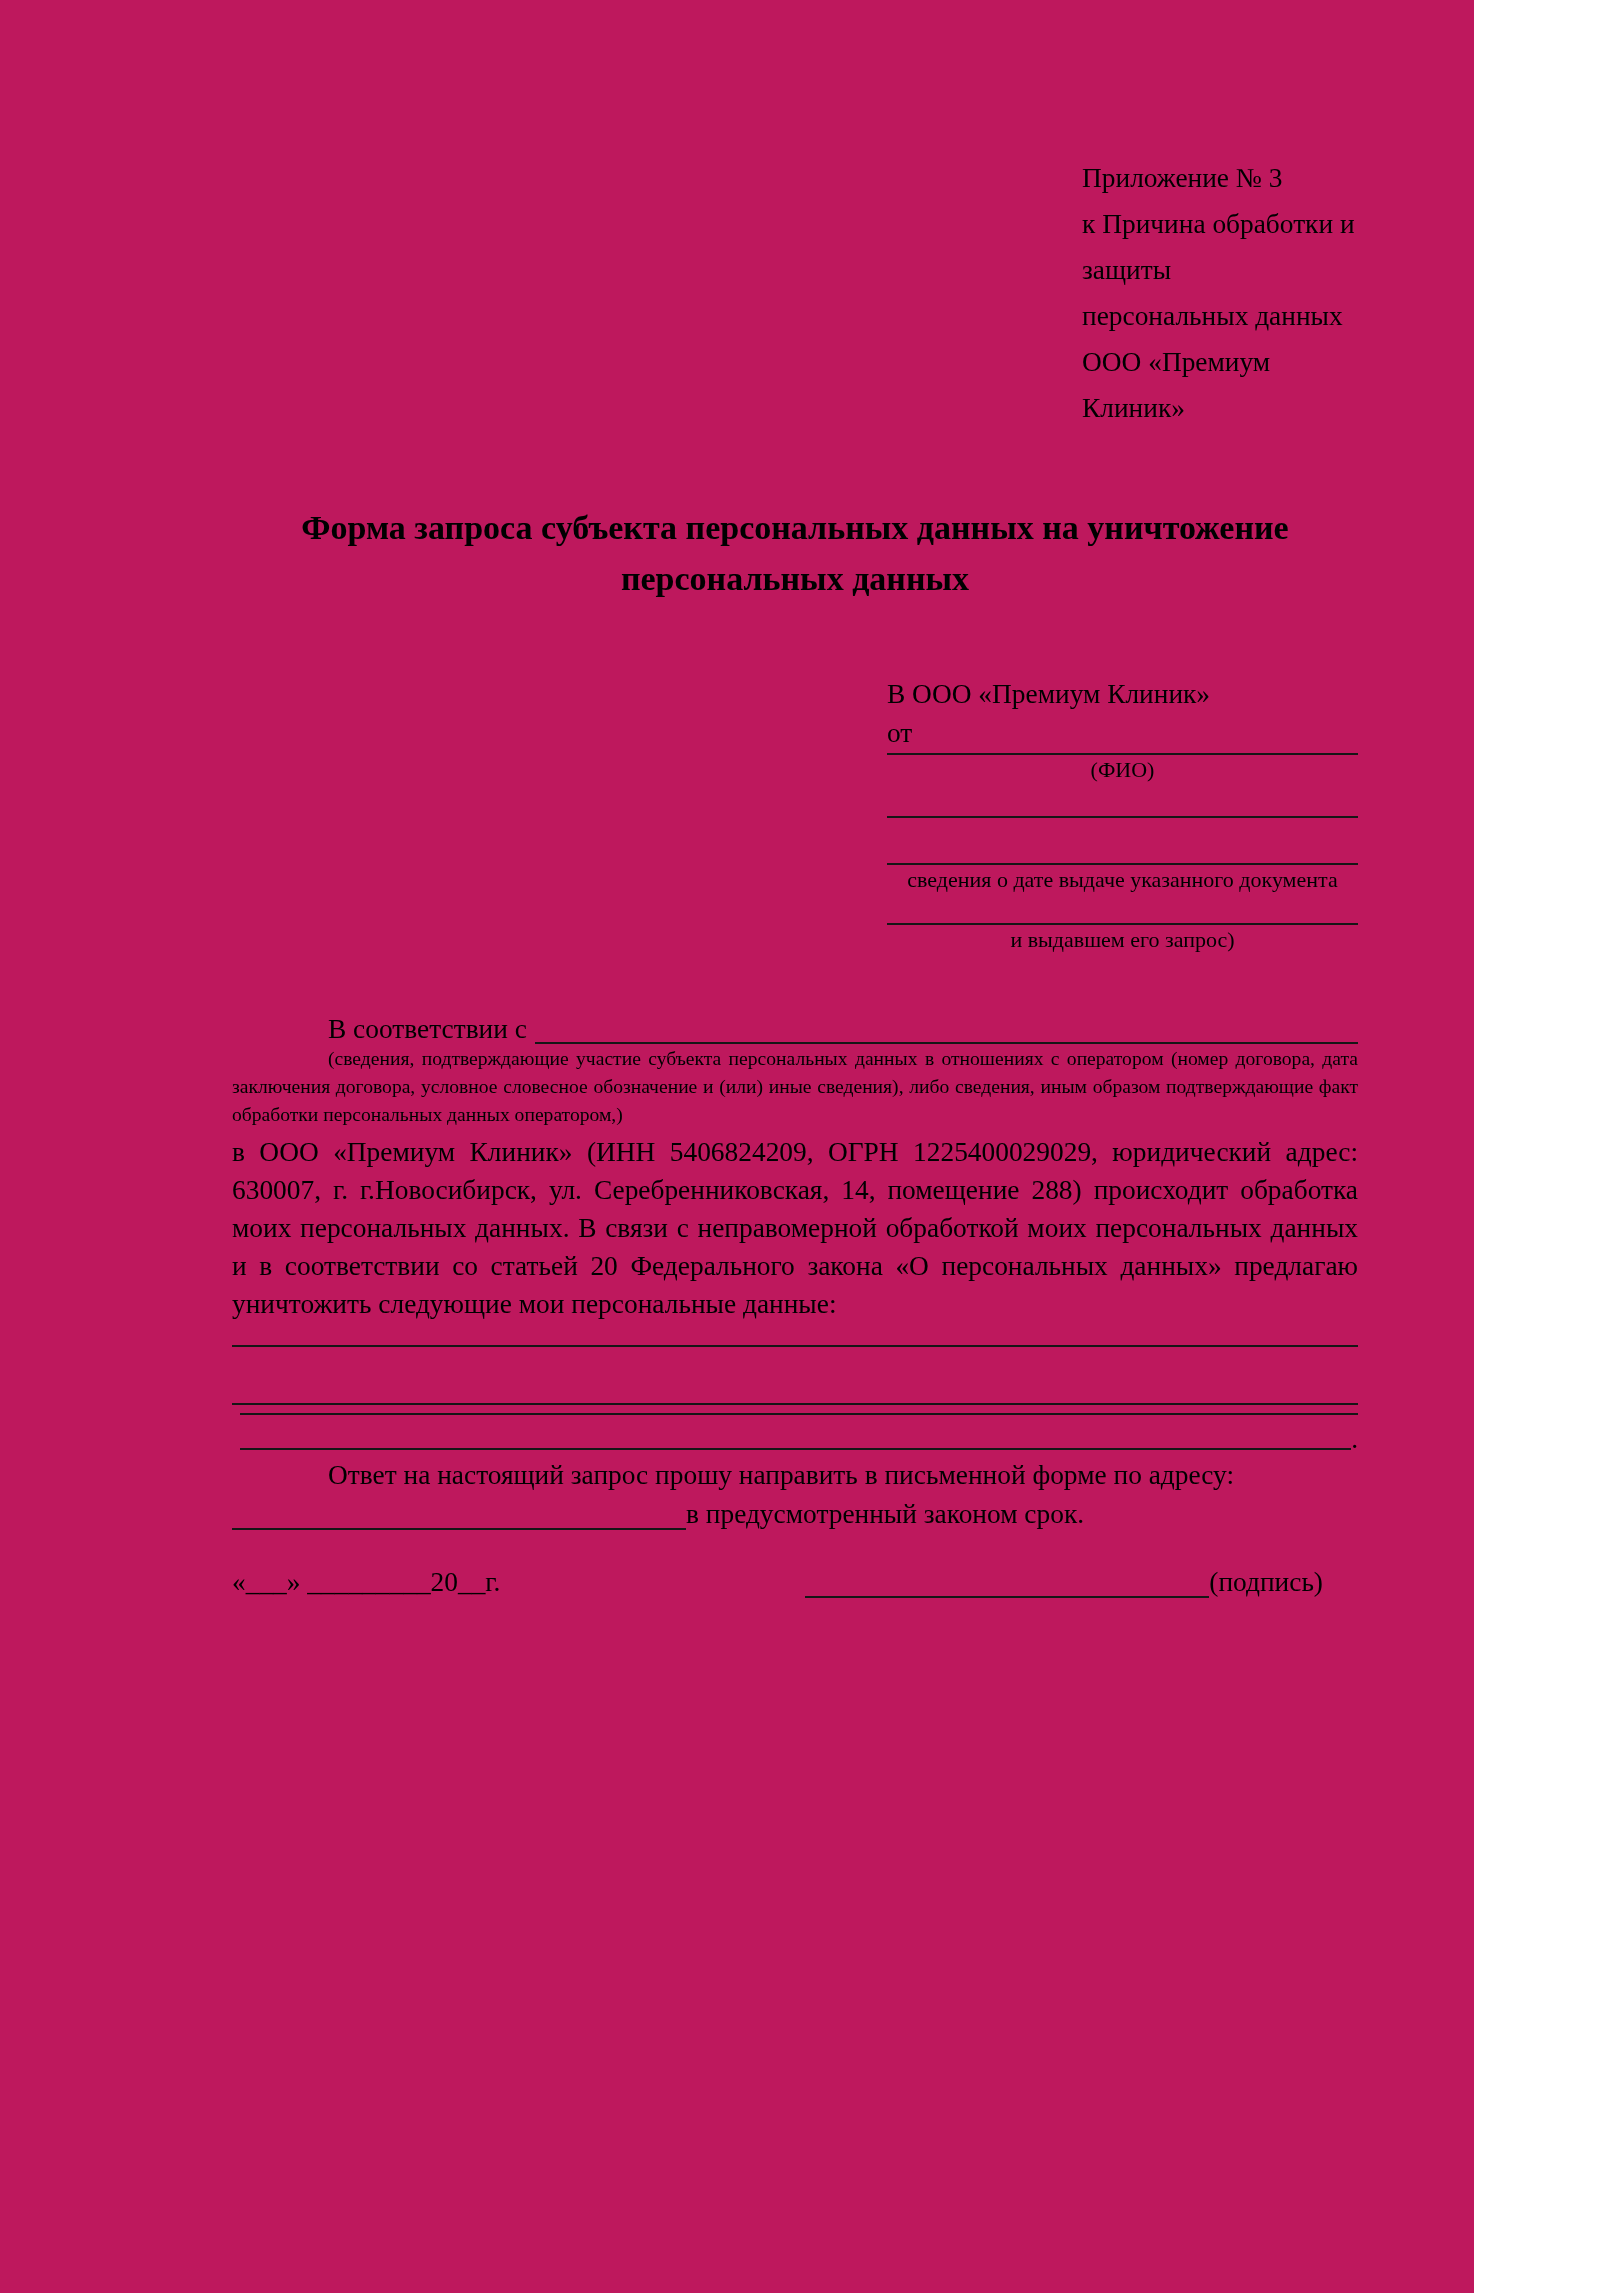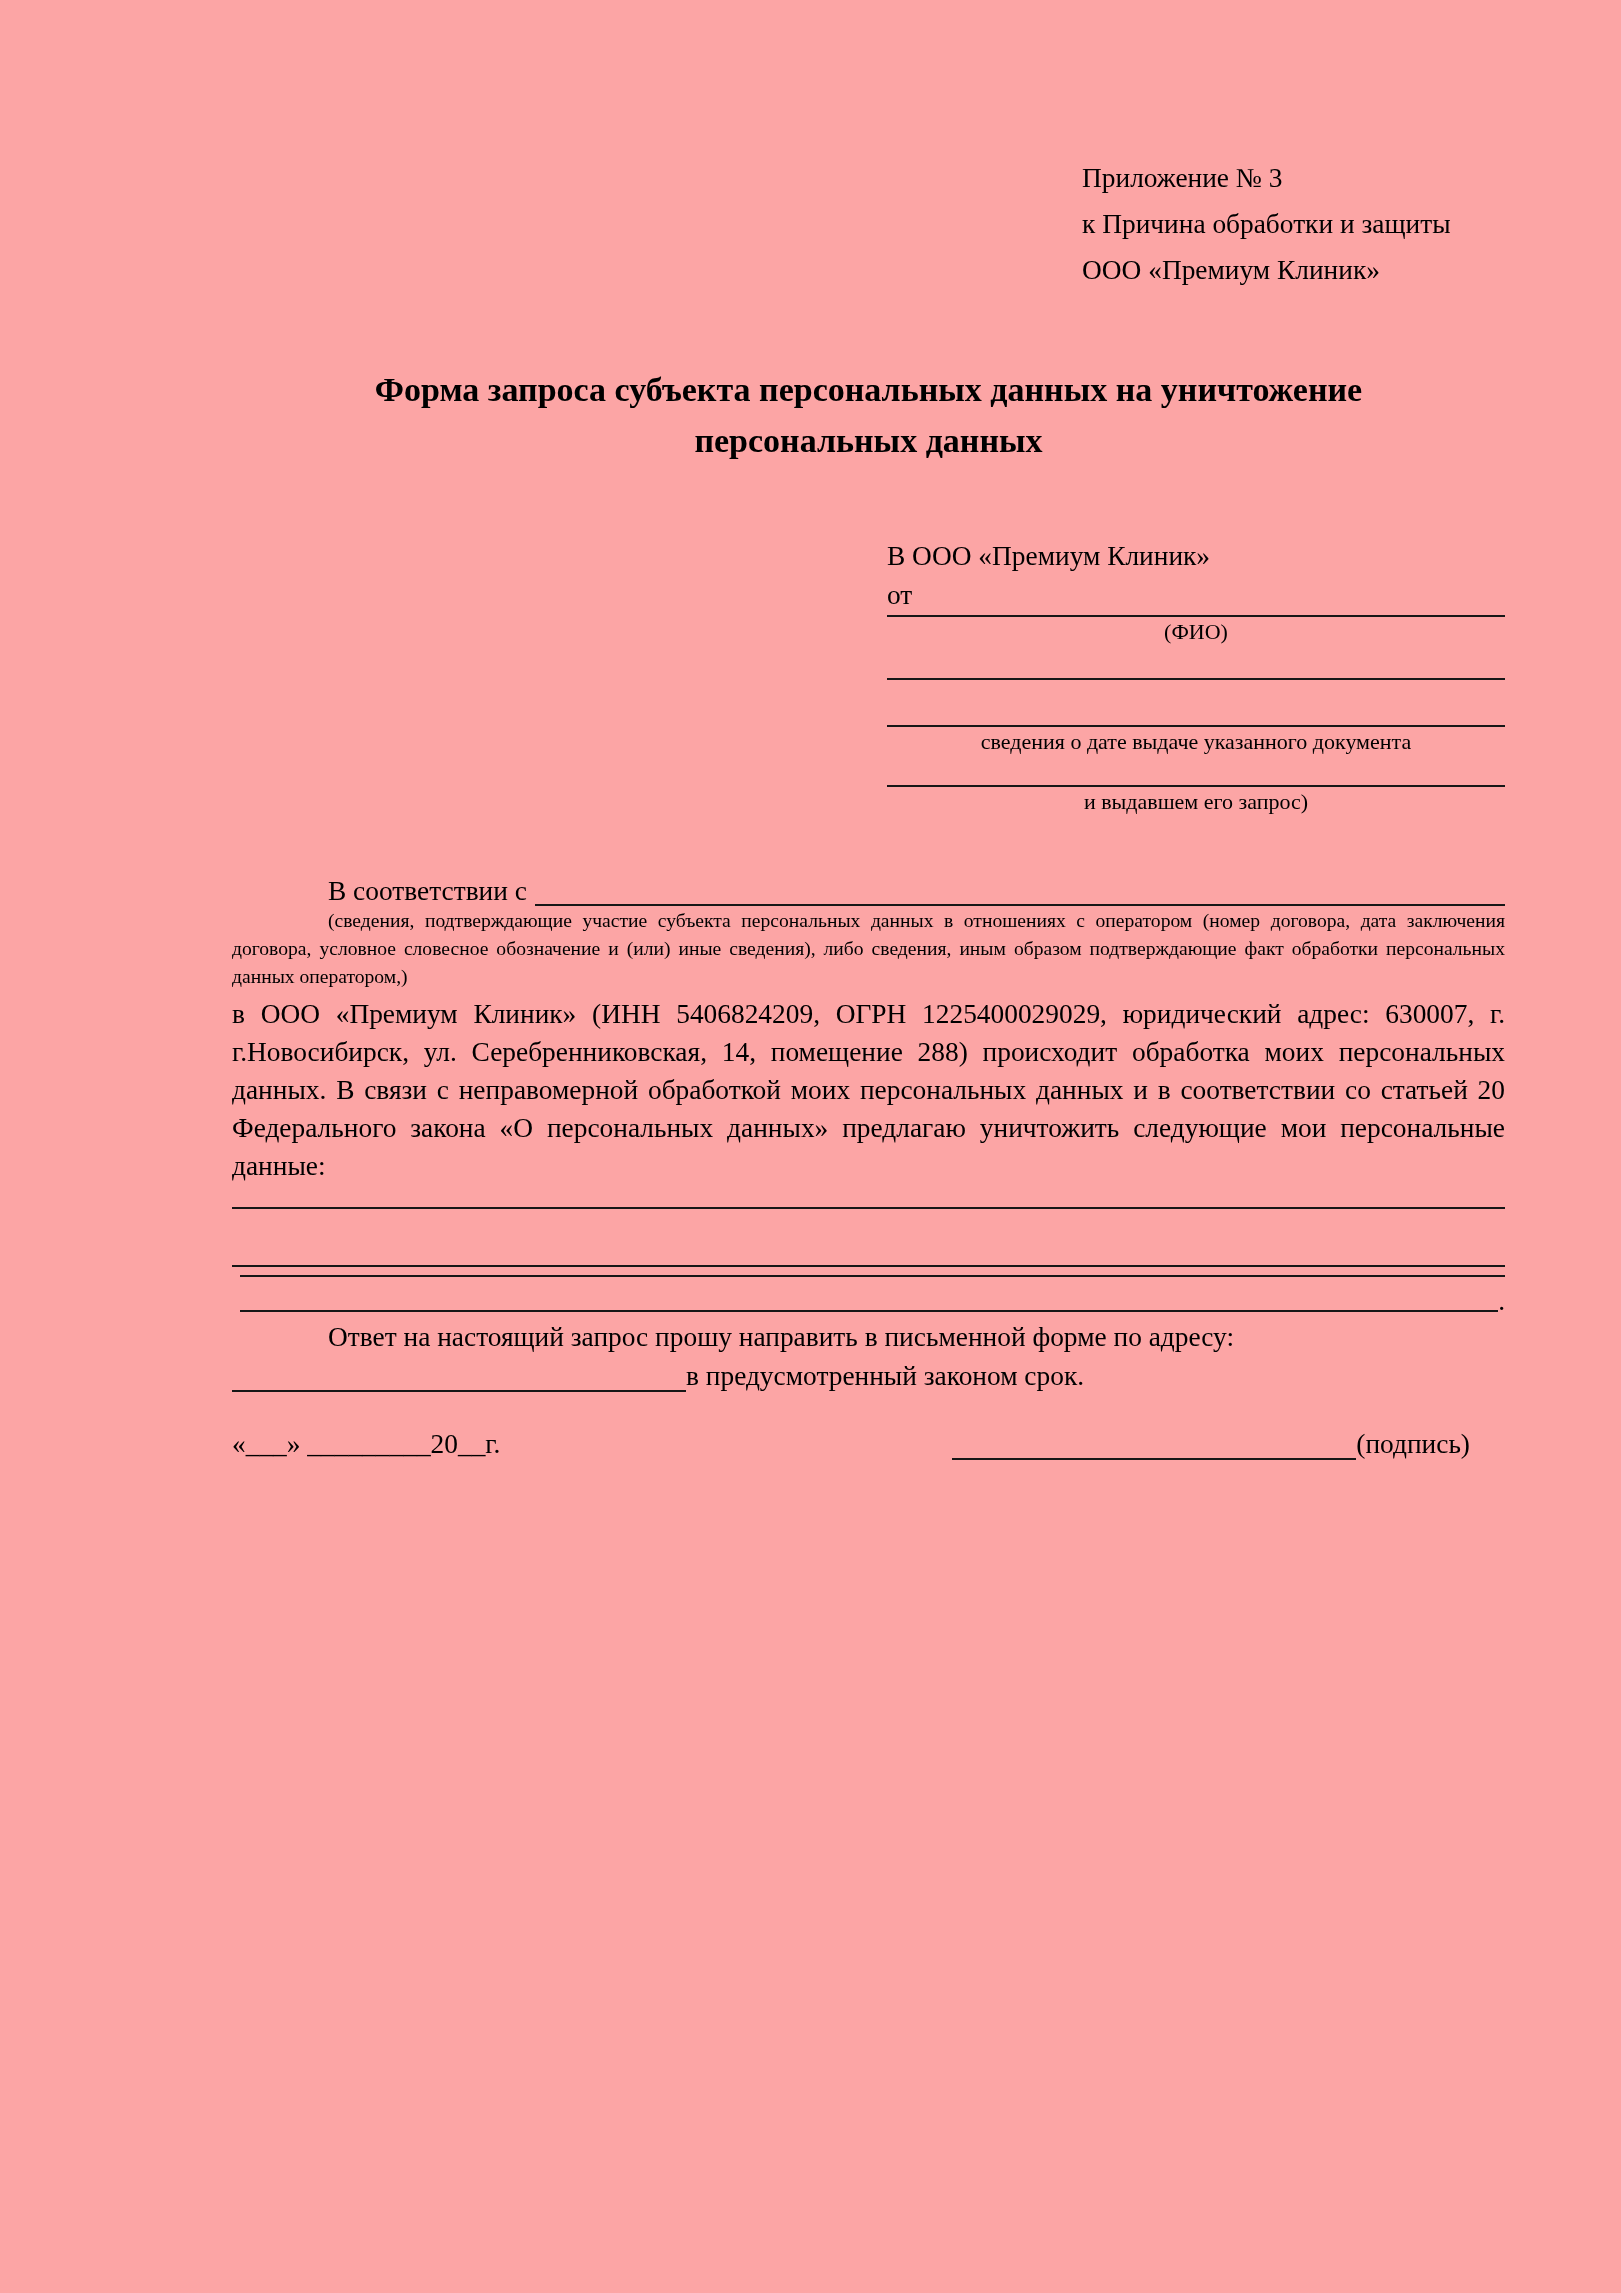"Приложение № 3" .page { background: #fca5a5 -> #be185d; width: 1621px -> 1474px }
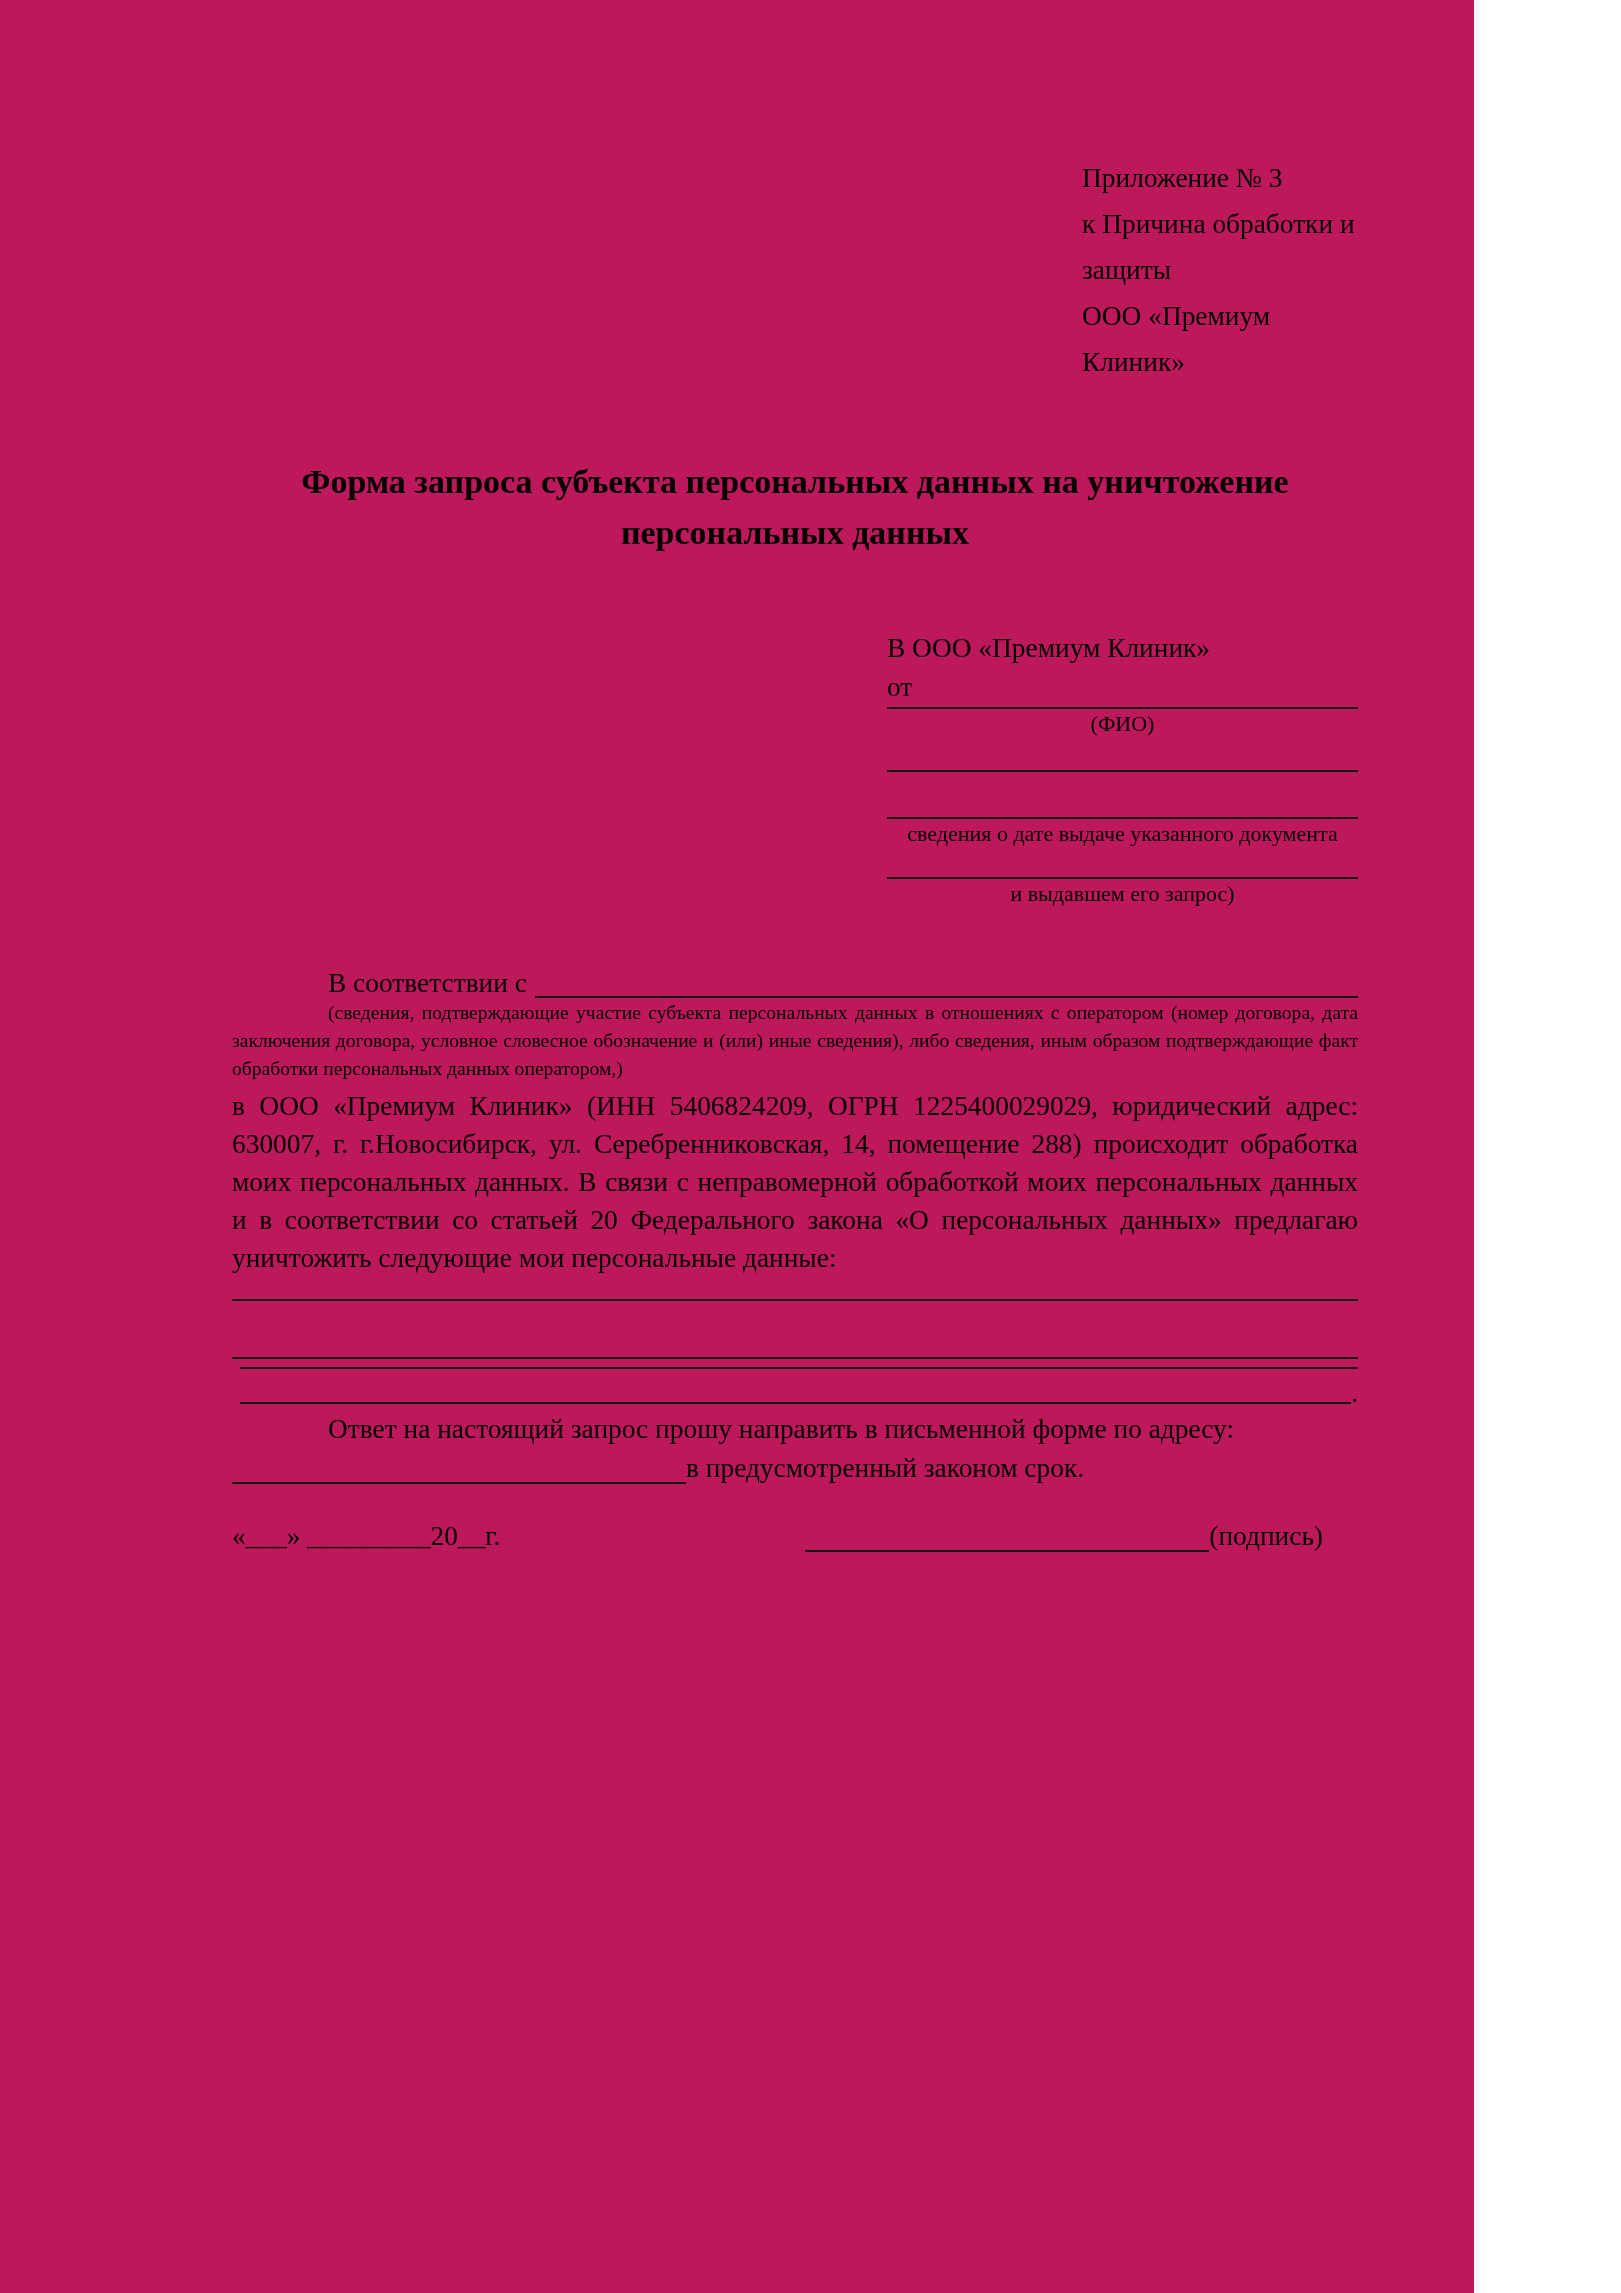"персональных данных" div { html: none -> <div>персональных данных</div> }
